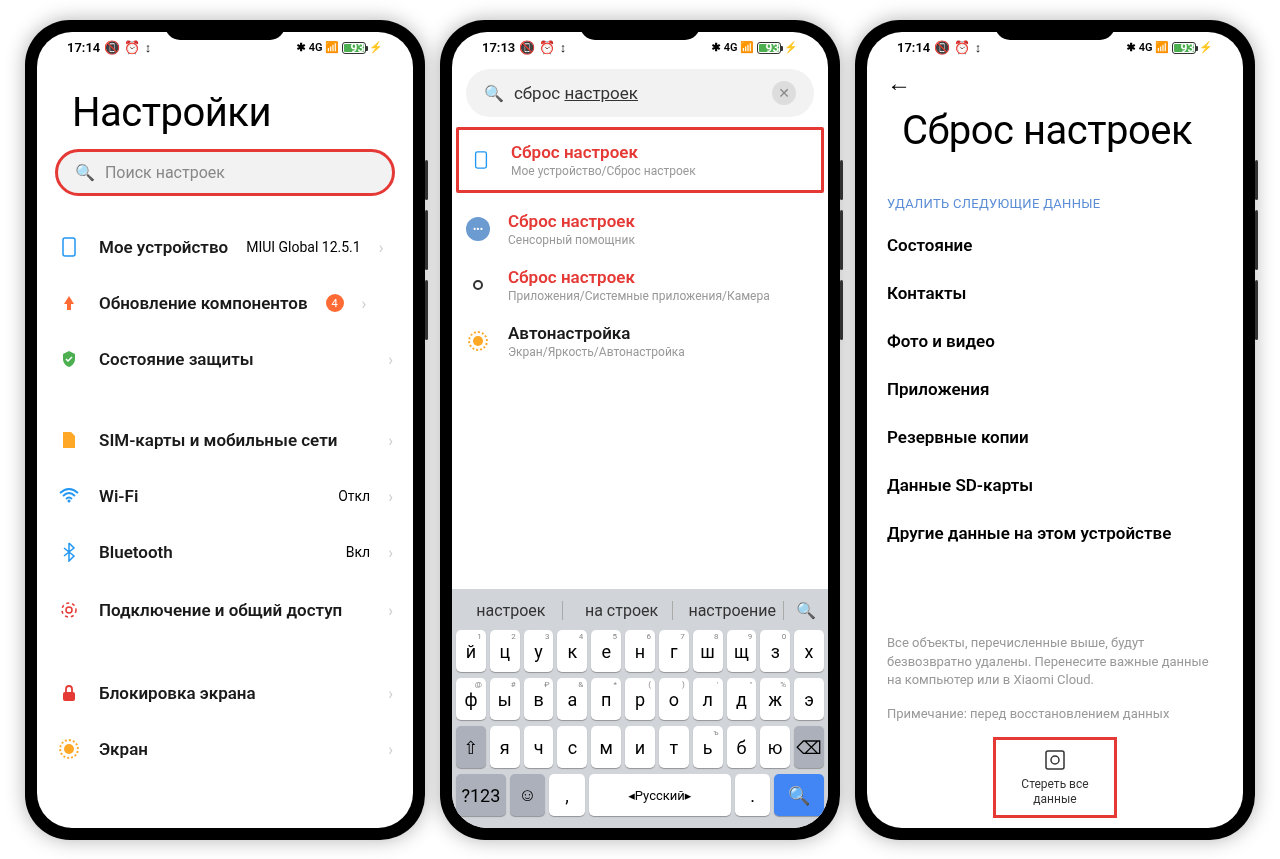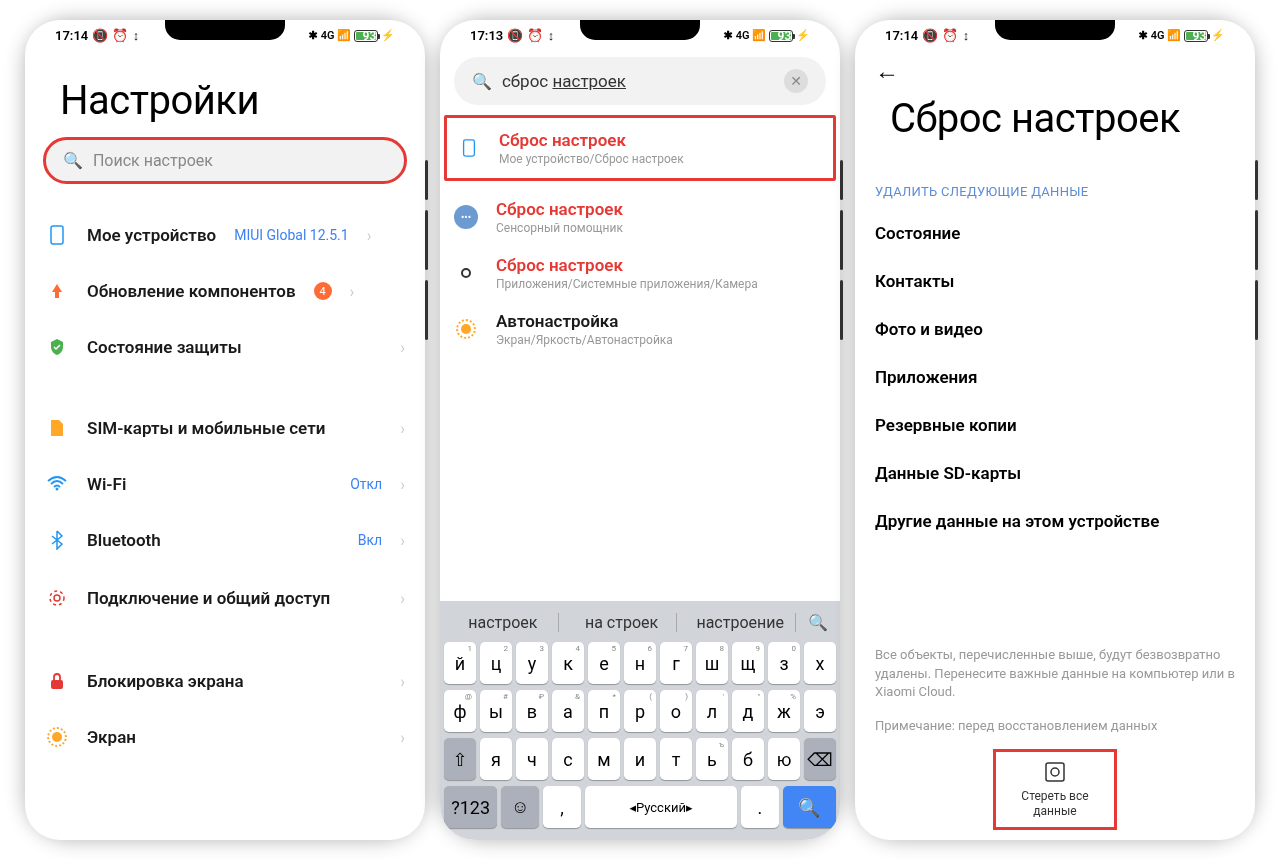"17:14" .phone { padding: none -> 12px }
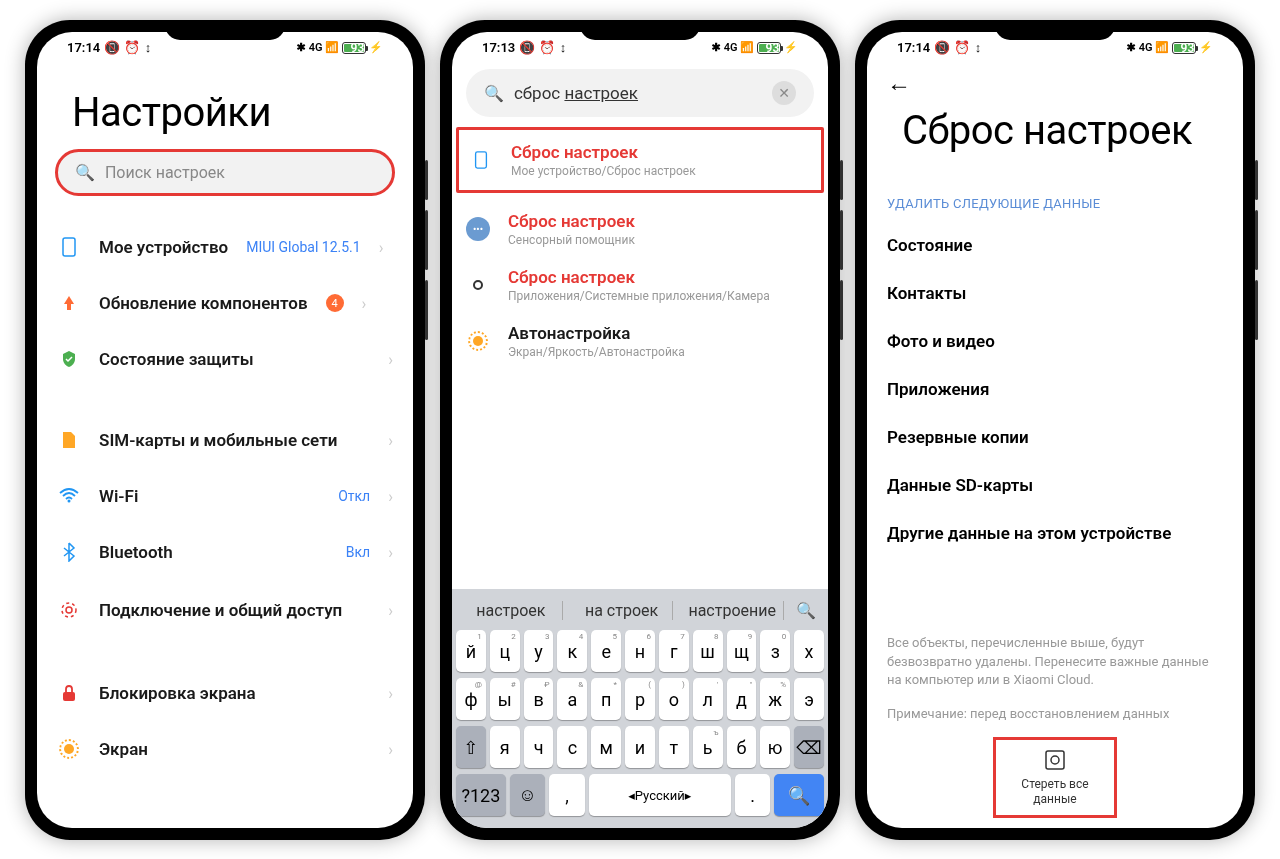"MIUI Global 12.5.1" .item-value { color: #3b82f6 -> #000000 }
